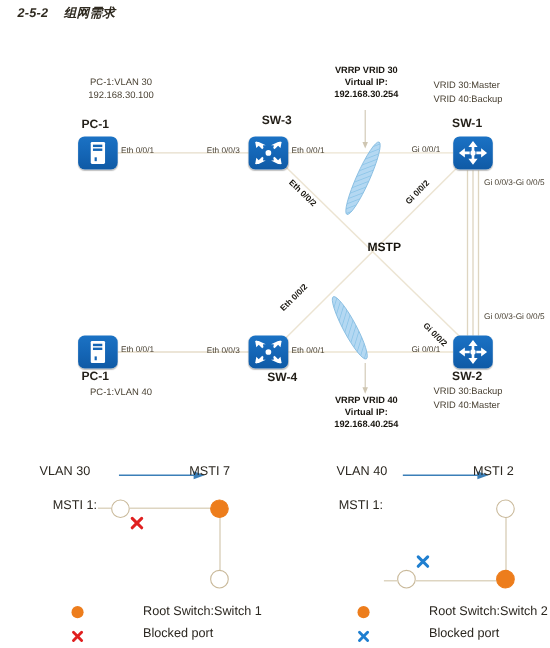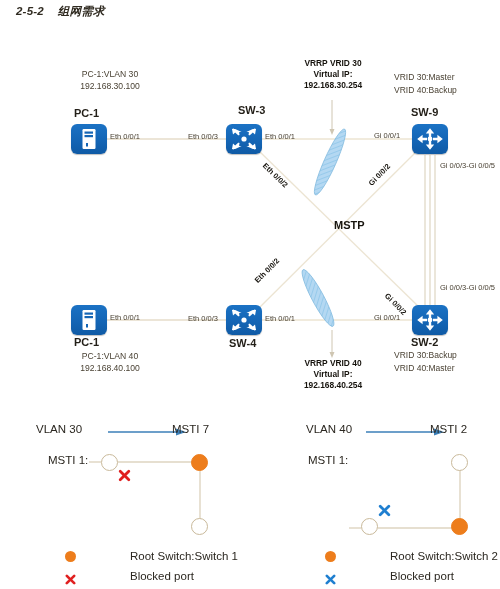"SW-9" div.node-label { text: SW-9 -> SW-1 }
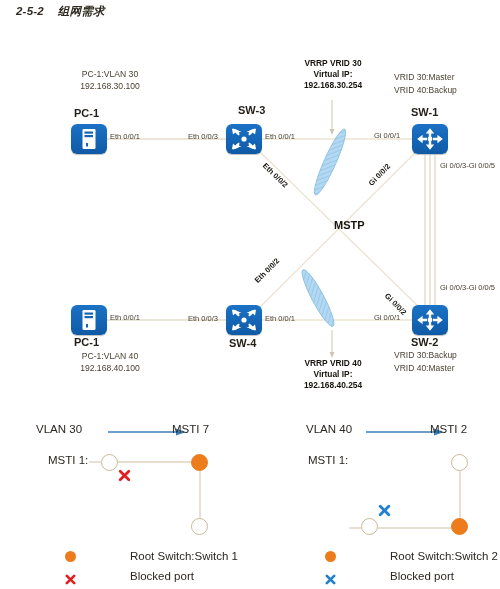"SW-4" div.node-label { left: 229px -> 243px }
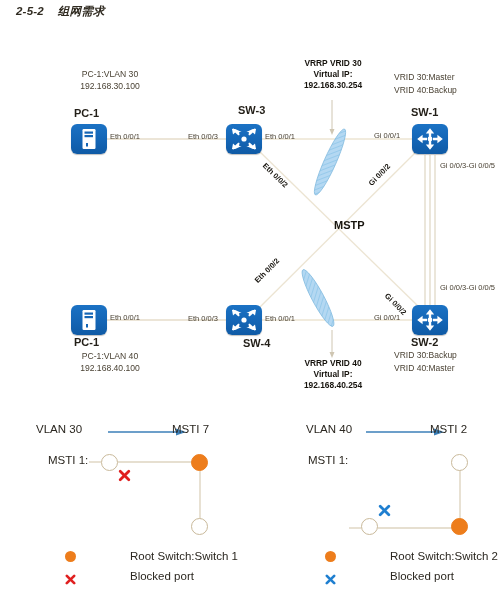"192.168.40.100" div { html: <div>192.168.40.100</div> -> none }
